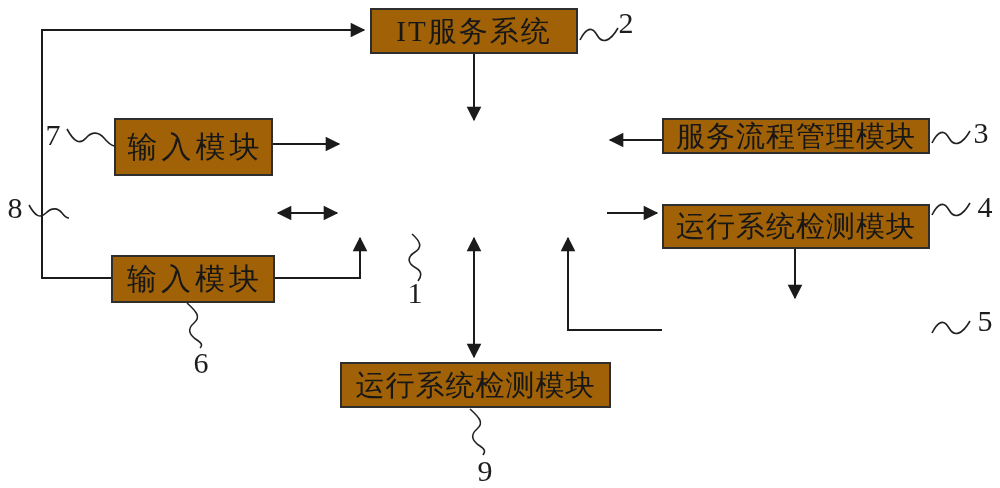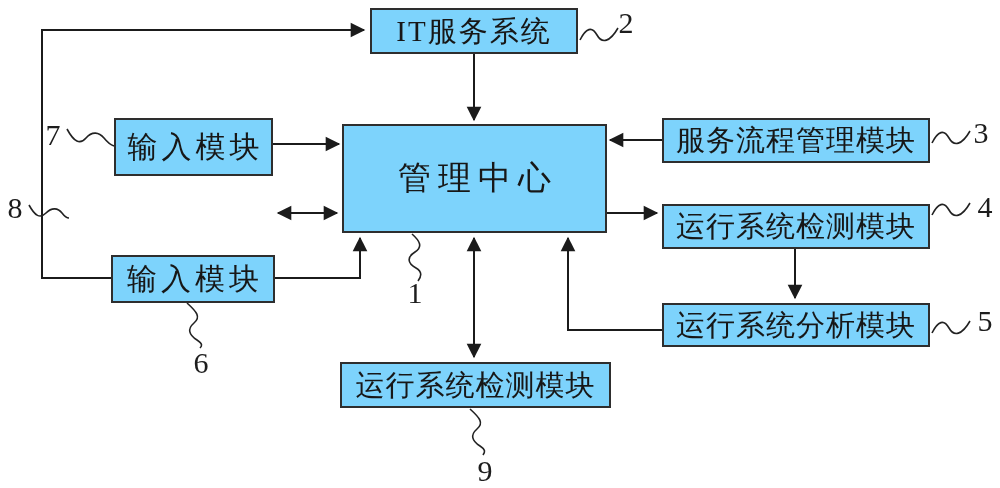"IT服务系统" .node { background: #7dd3fc -> #a16207 }
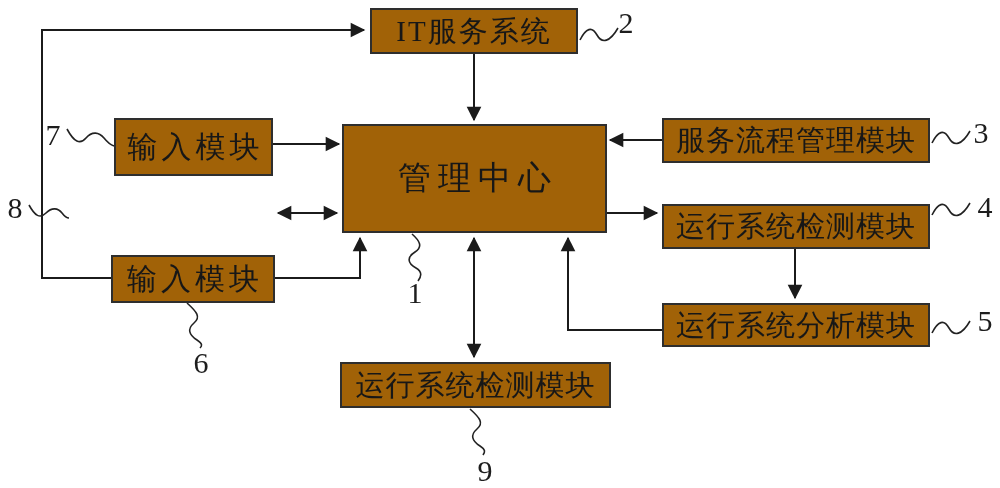"服务流程管理模块" div.node { height: 45px -> 36px }
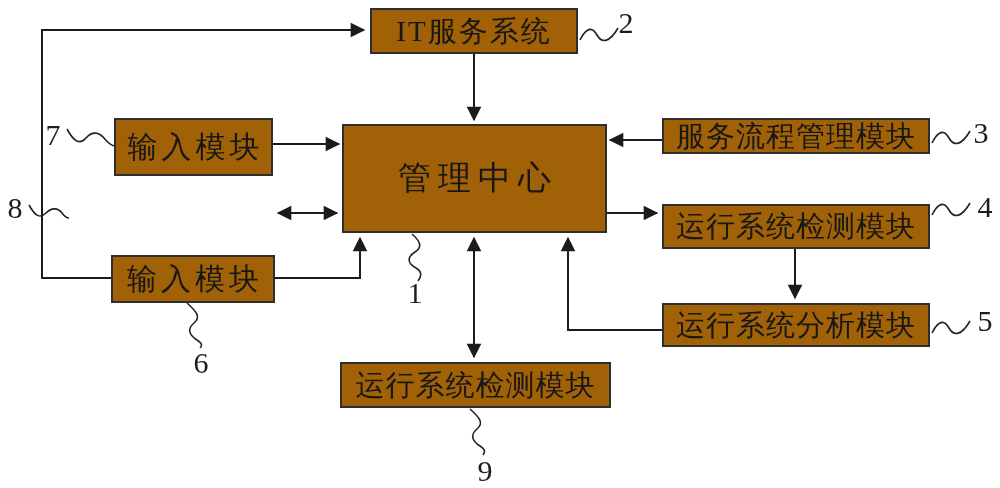"管理中心" div.node { html: <div> <span>管理中心</span> </div> -> none }
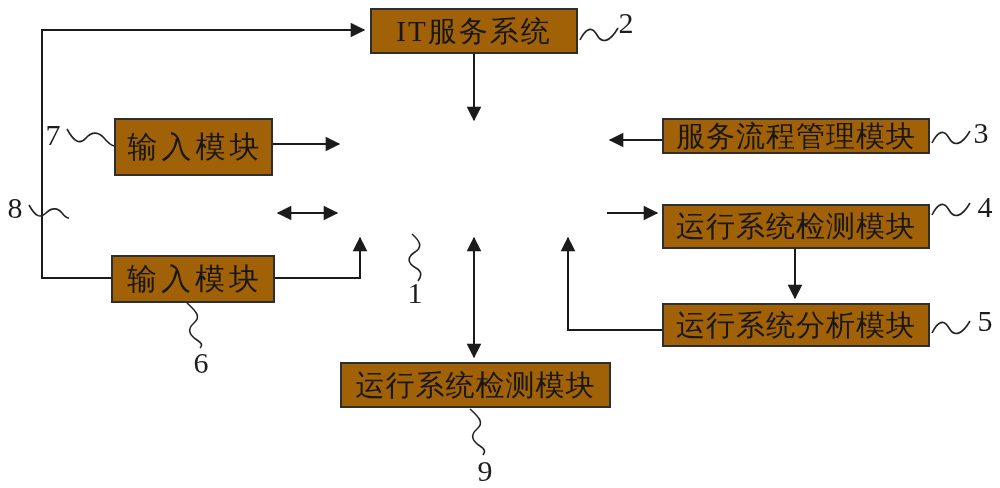"运行系统分析模块" div.node { html: <div> <span>运行系统分析模块</span> </div> -> none }
